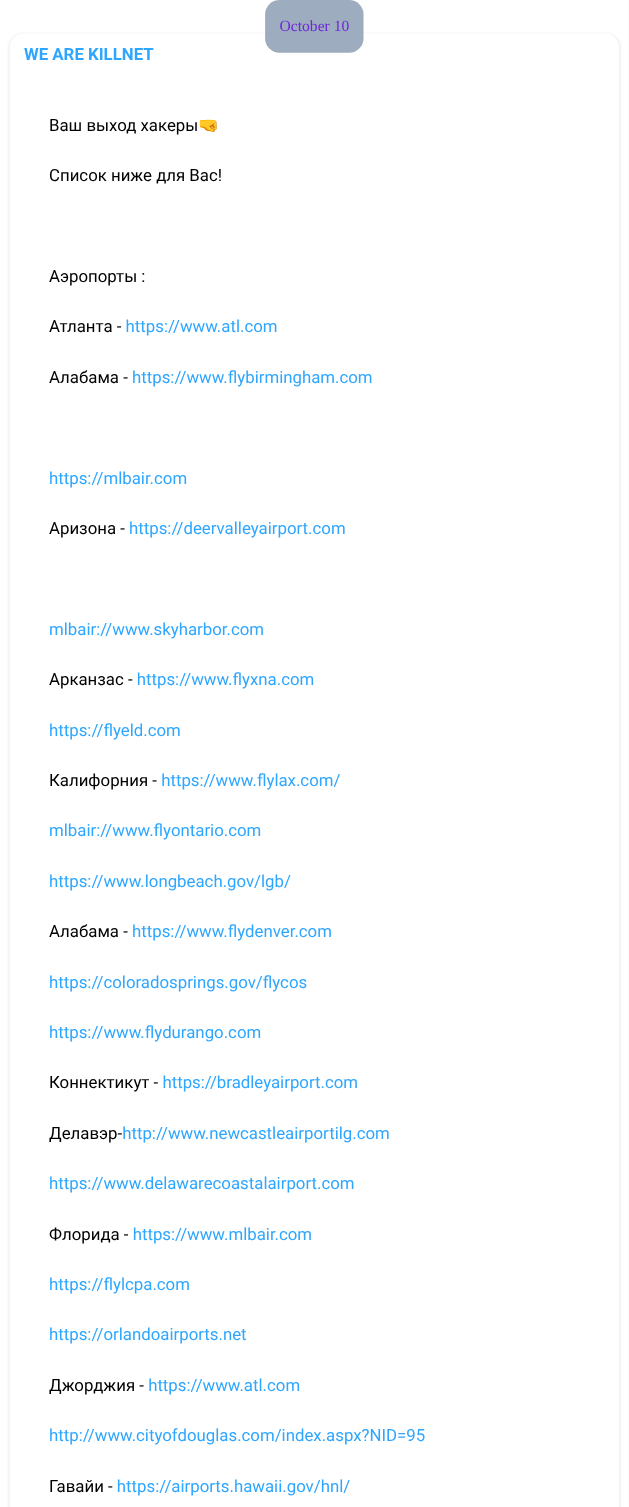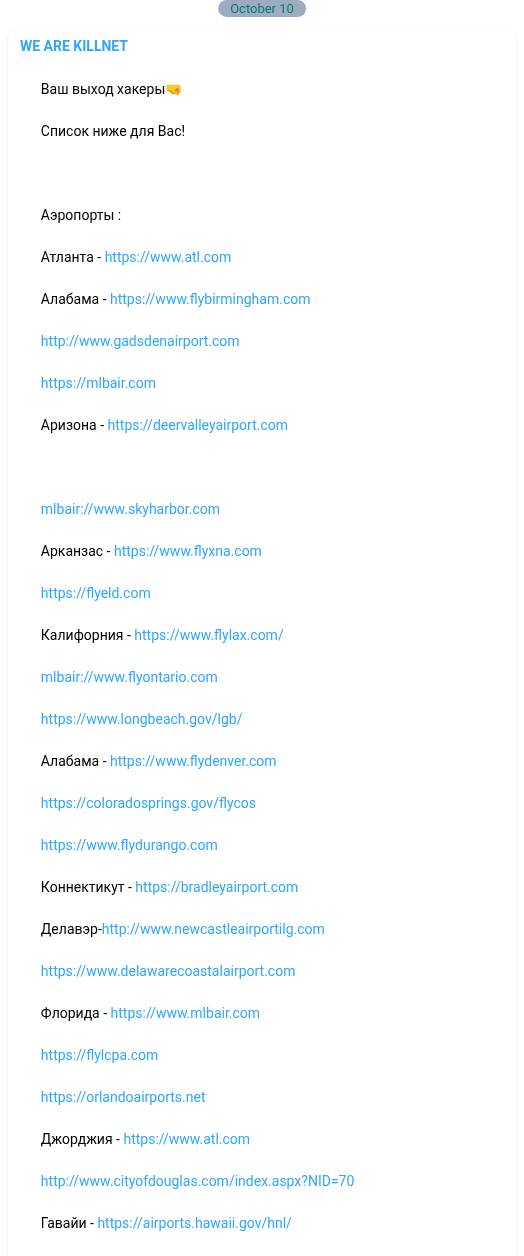"October 10" .date-badge { color: #0f766e -> #6d28d9; font-family: none -> Liberation Serif, serif; padding: 1px 12px -> 14px 12px }
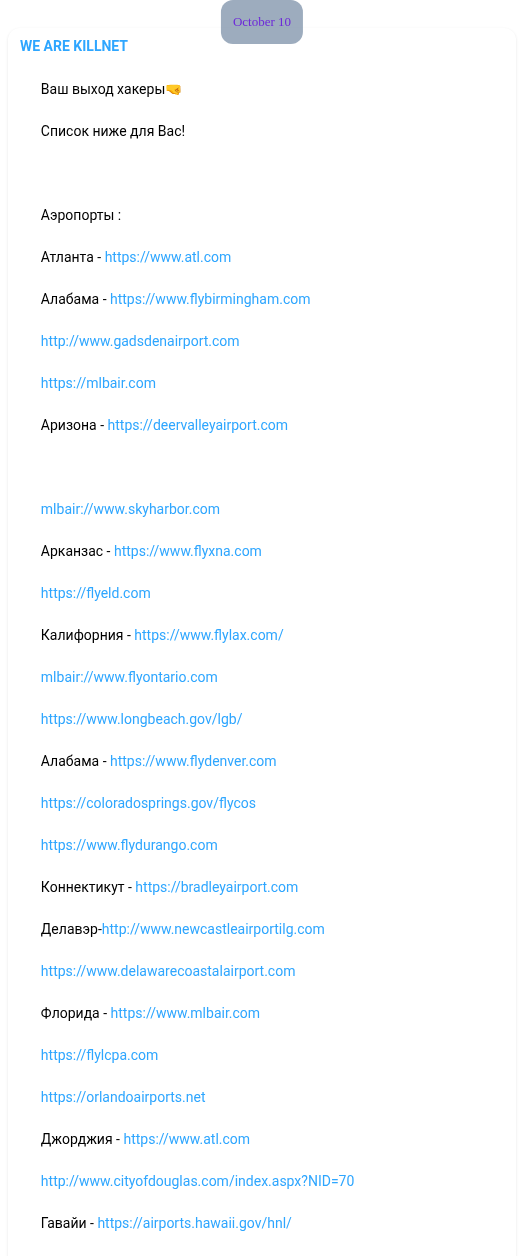"WE ARE KILLNET" .channel-name { margin-bottom: 4px -> 20px }
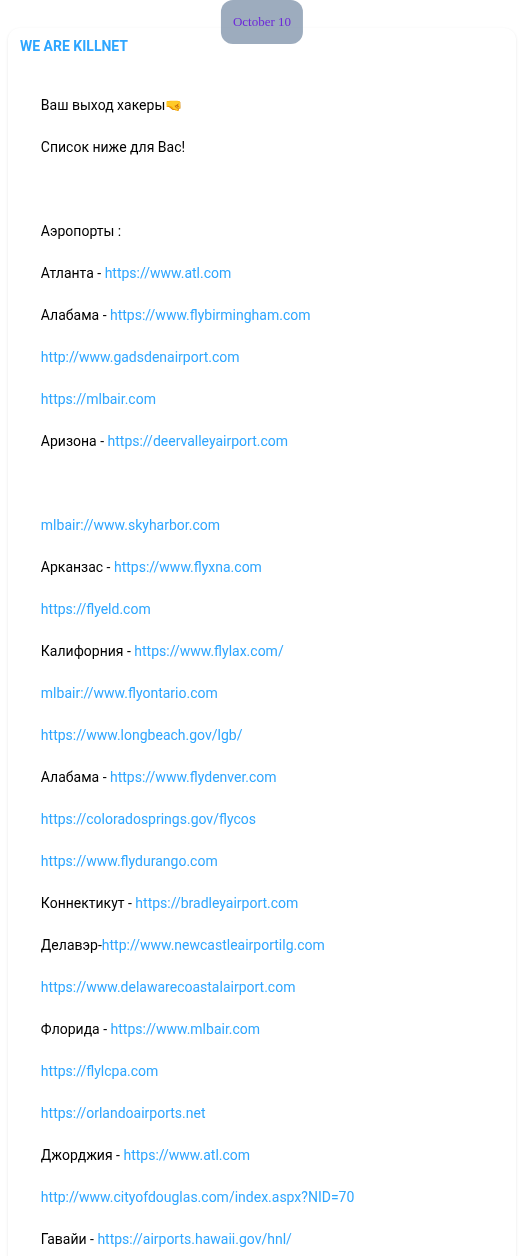"http://www.gadsdenairport.com" a.link { html: <a>http://www.gadsdenairport.com</a> -> none }
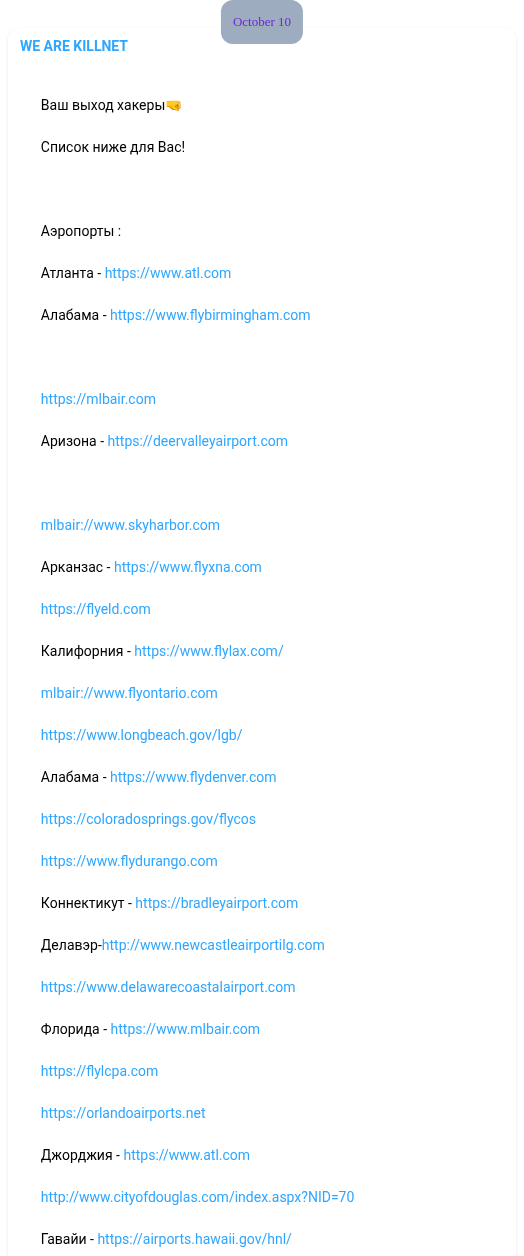"http://www.cityofdouglas.com/index.aspx?" a.link { text: 70 -> 95 }
